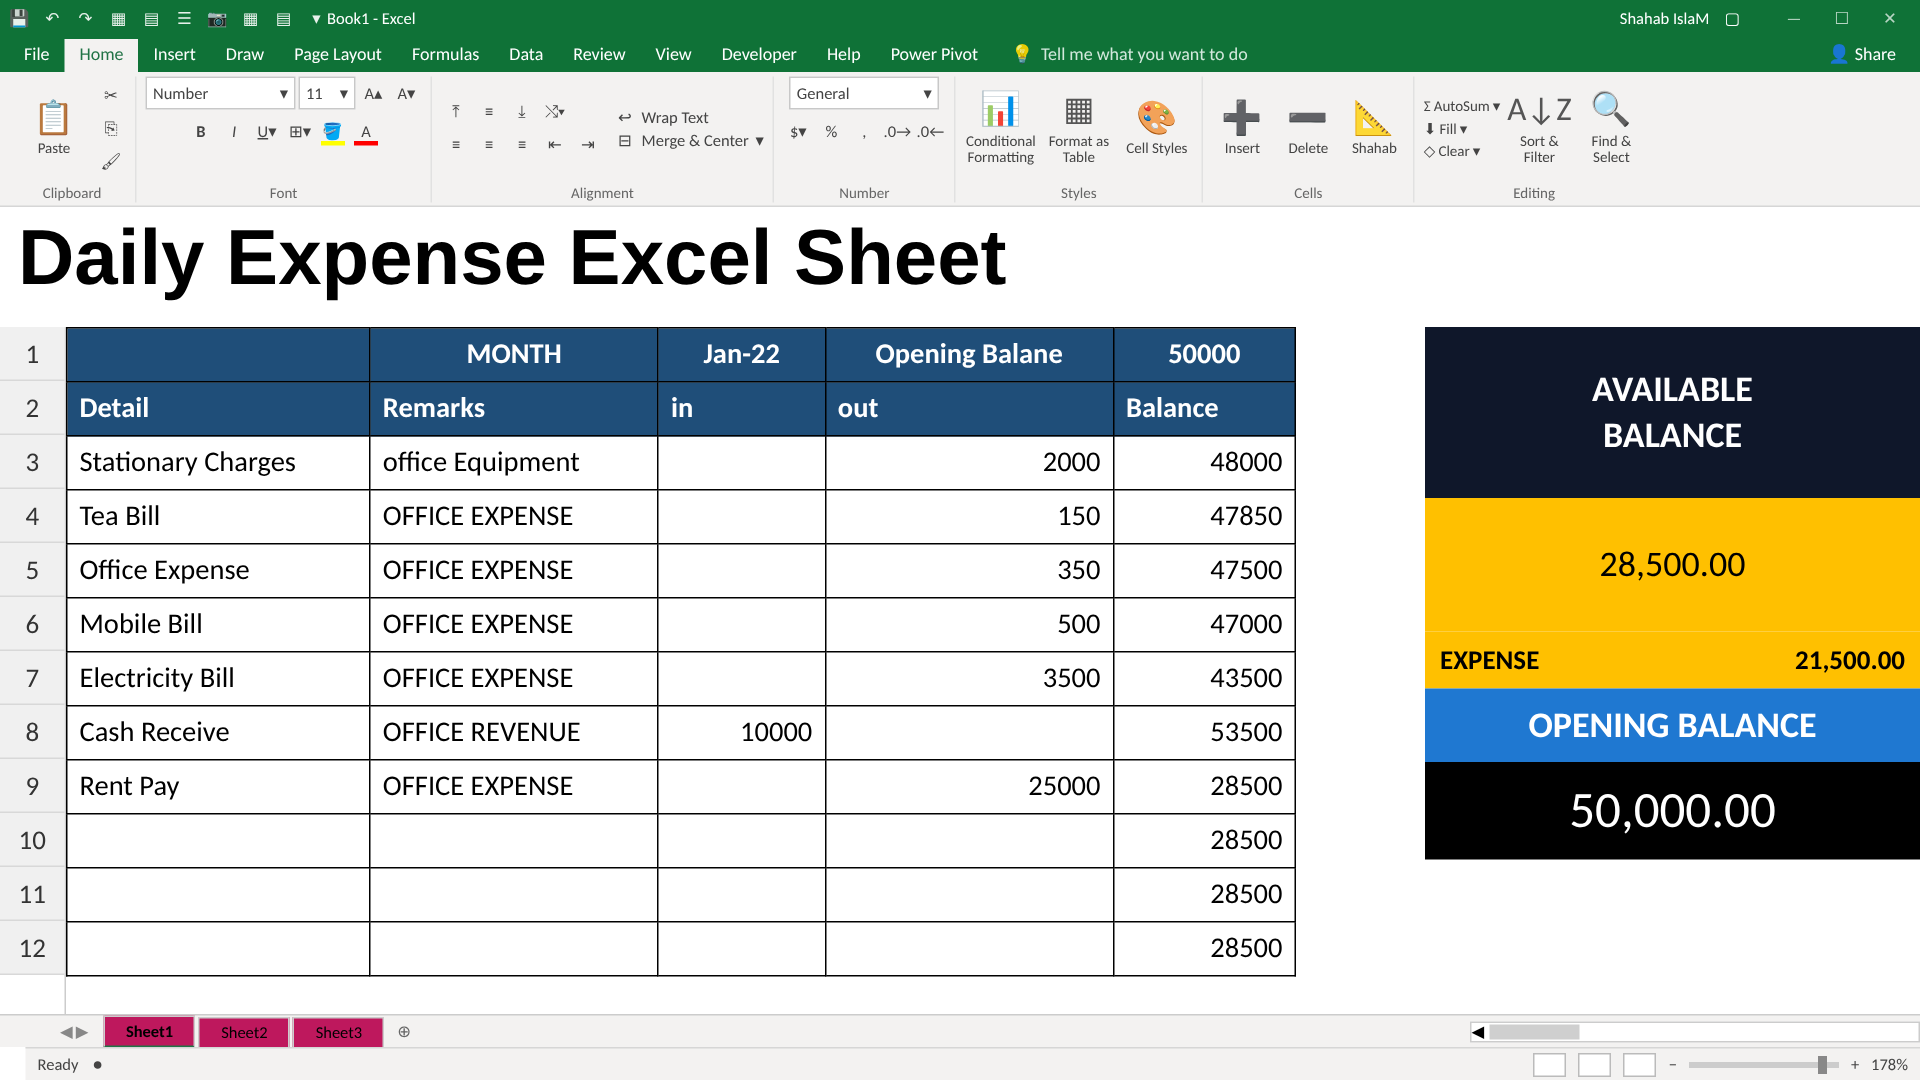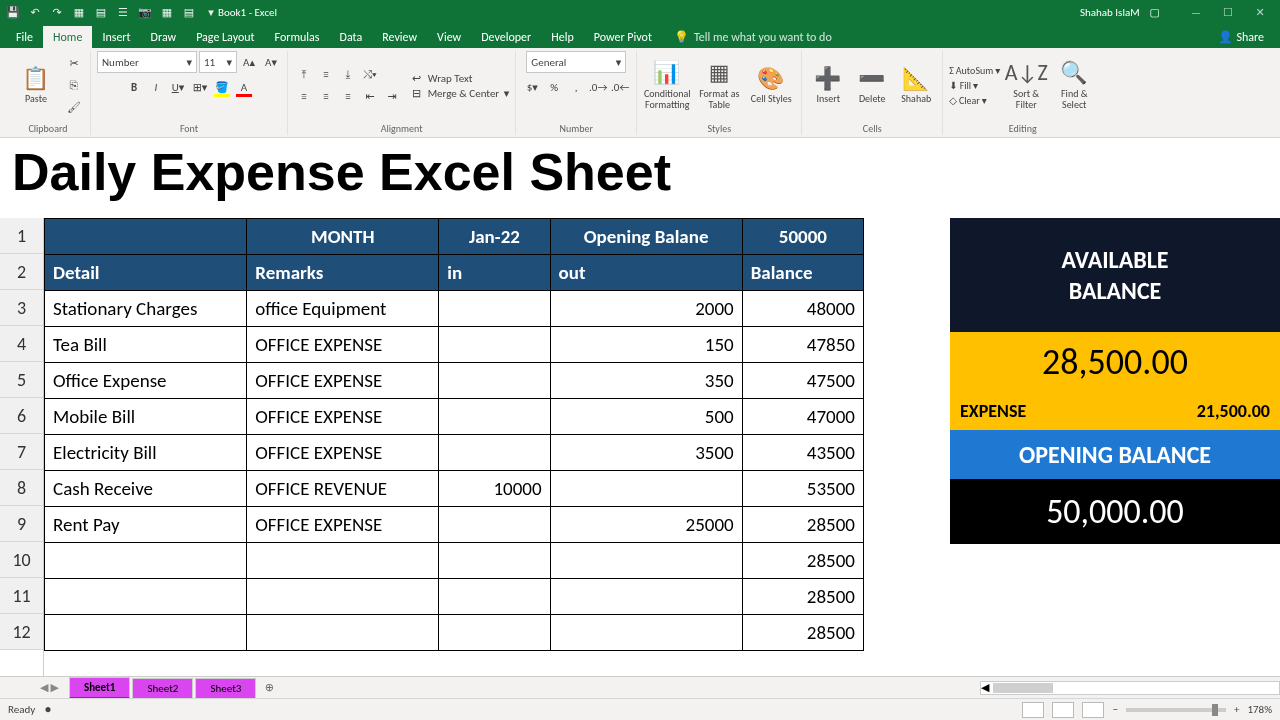"28,500.00" .avail-val { font-size: 36px -> 24px; padding: 8px 4px -> 30px 4px }
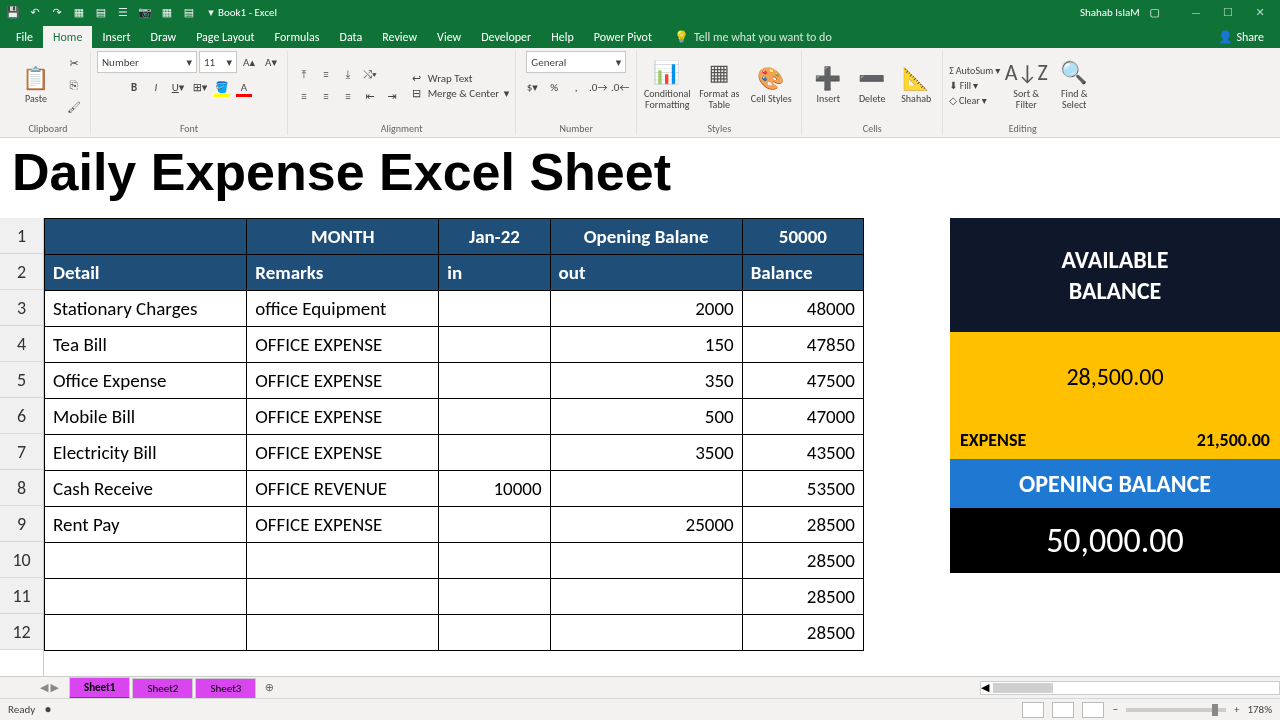"Sheet1" .sheettabs .tab { background: #d946ef -> #be185d }
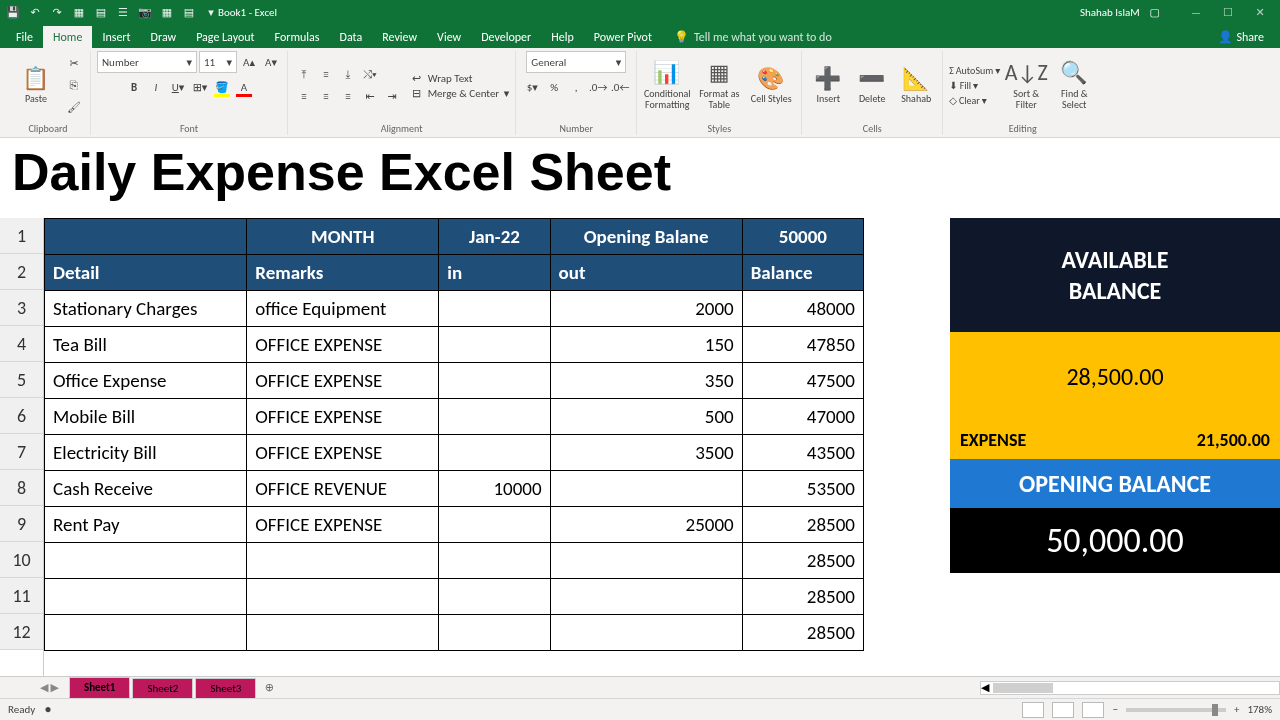"Ready" .statusbar { left: 0 -> 17px }
